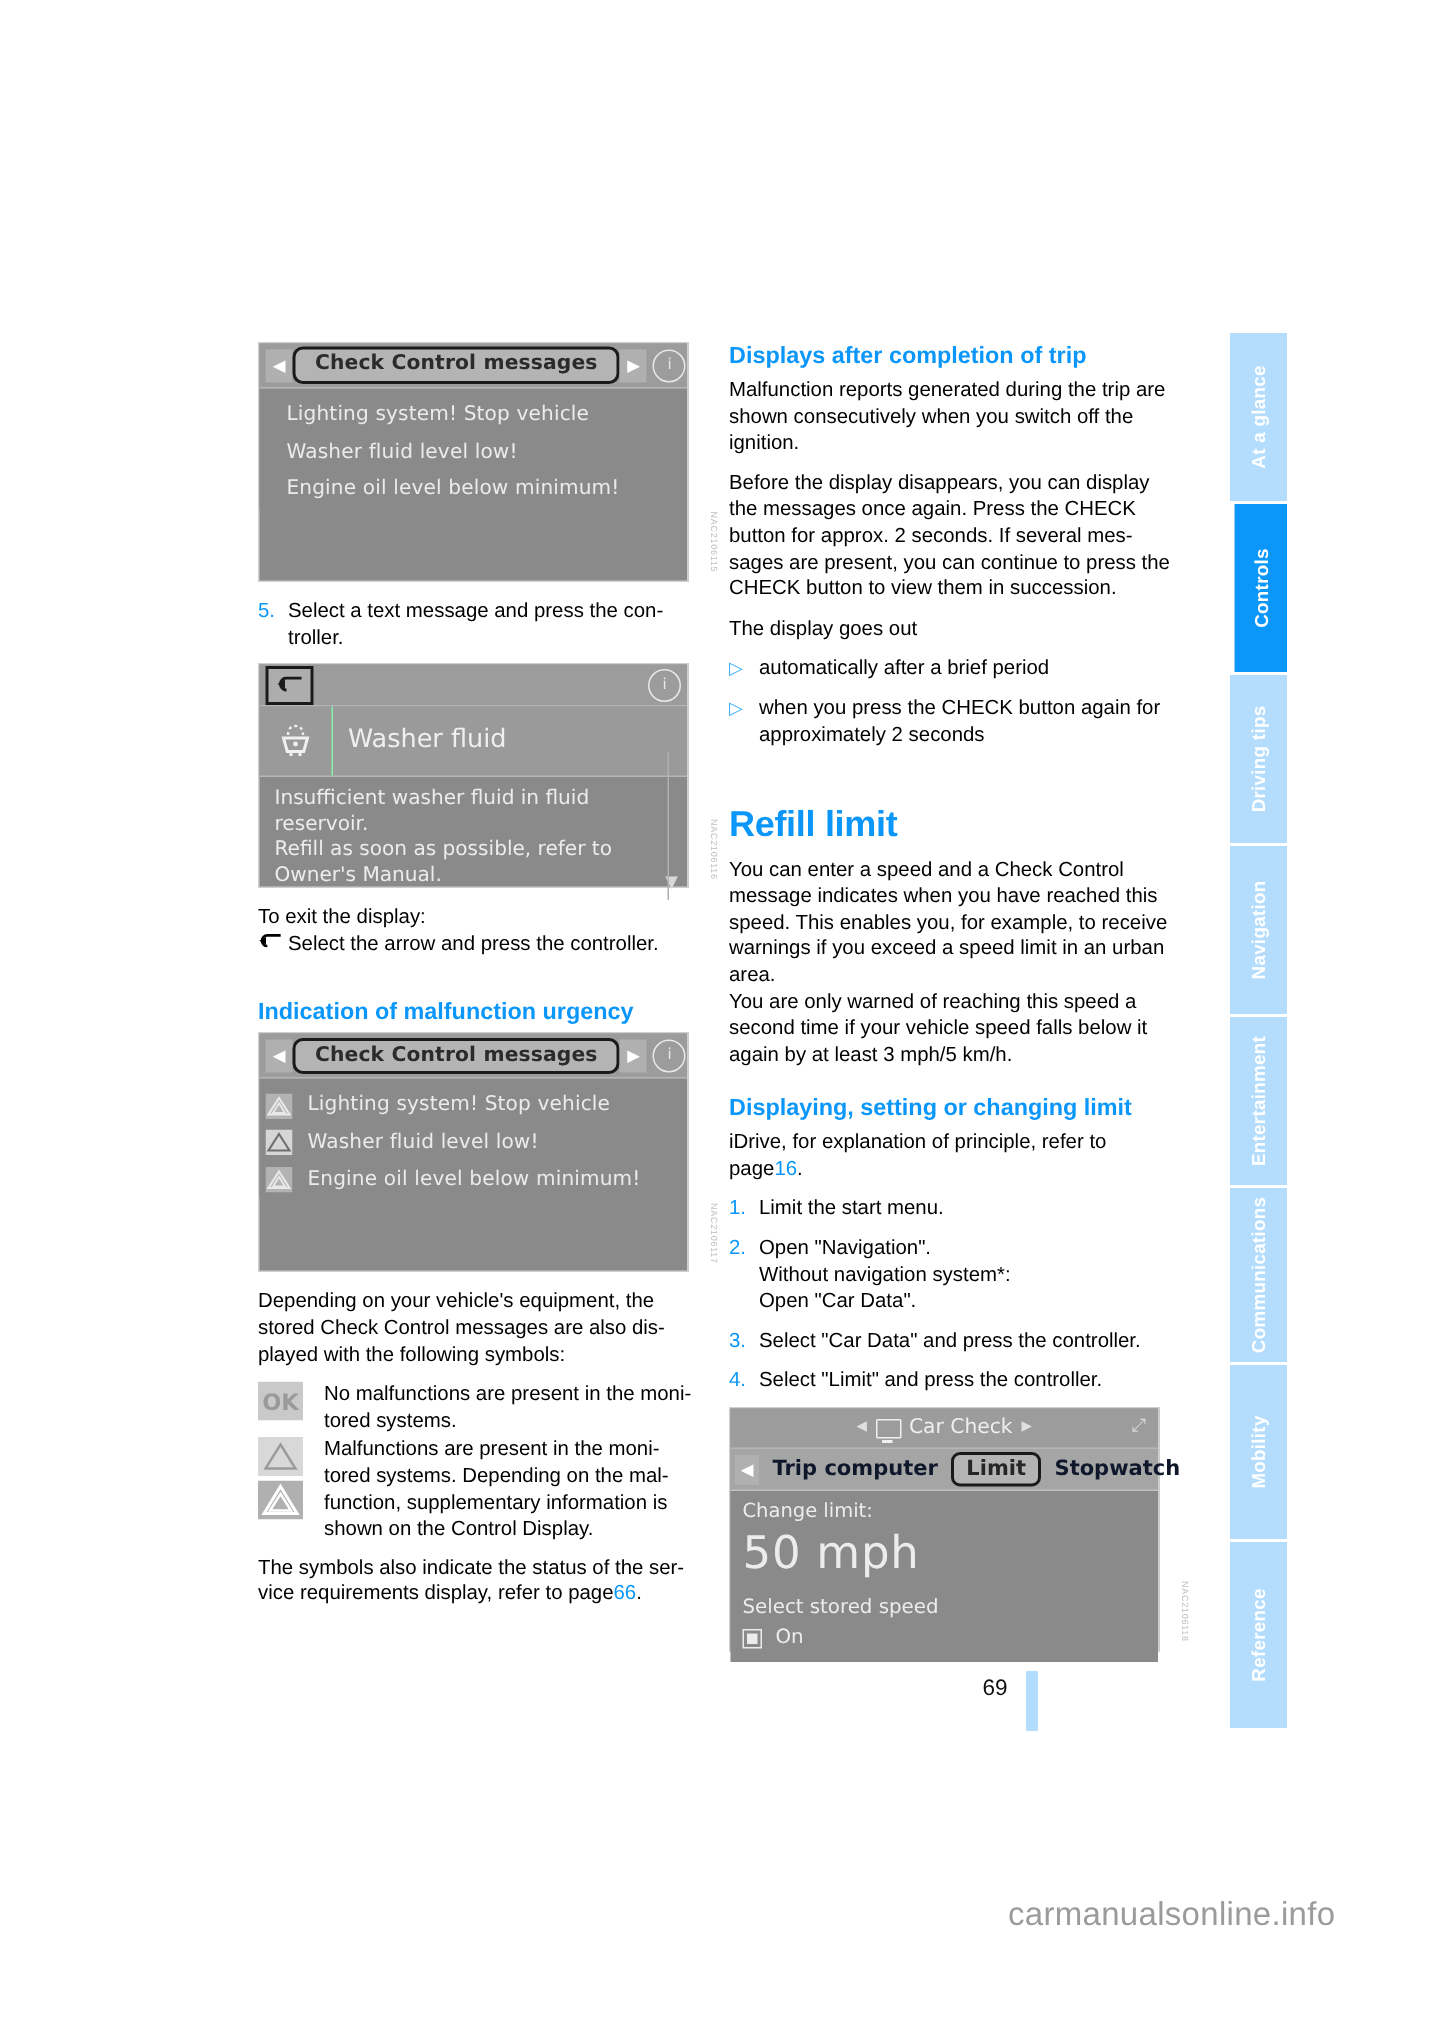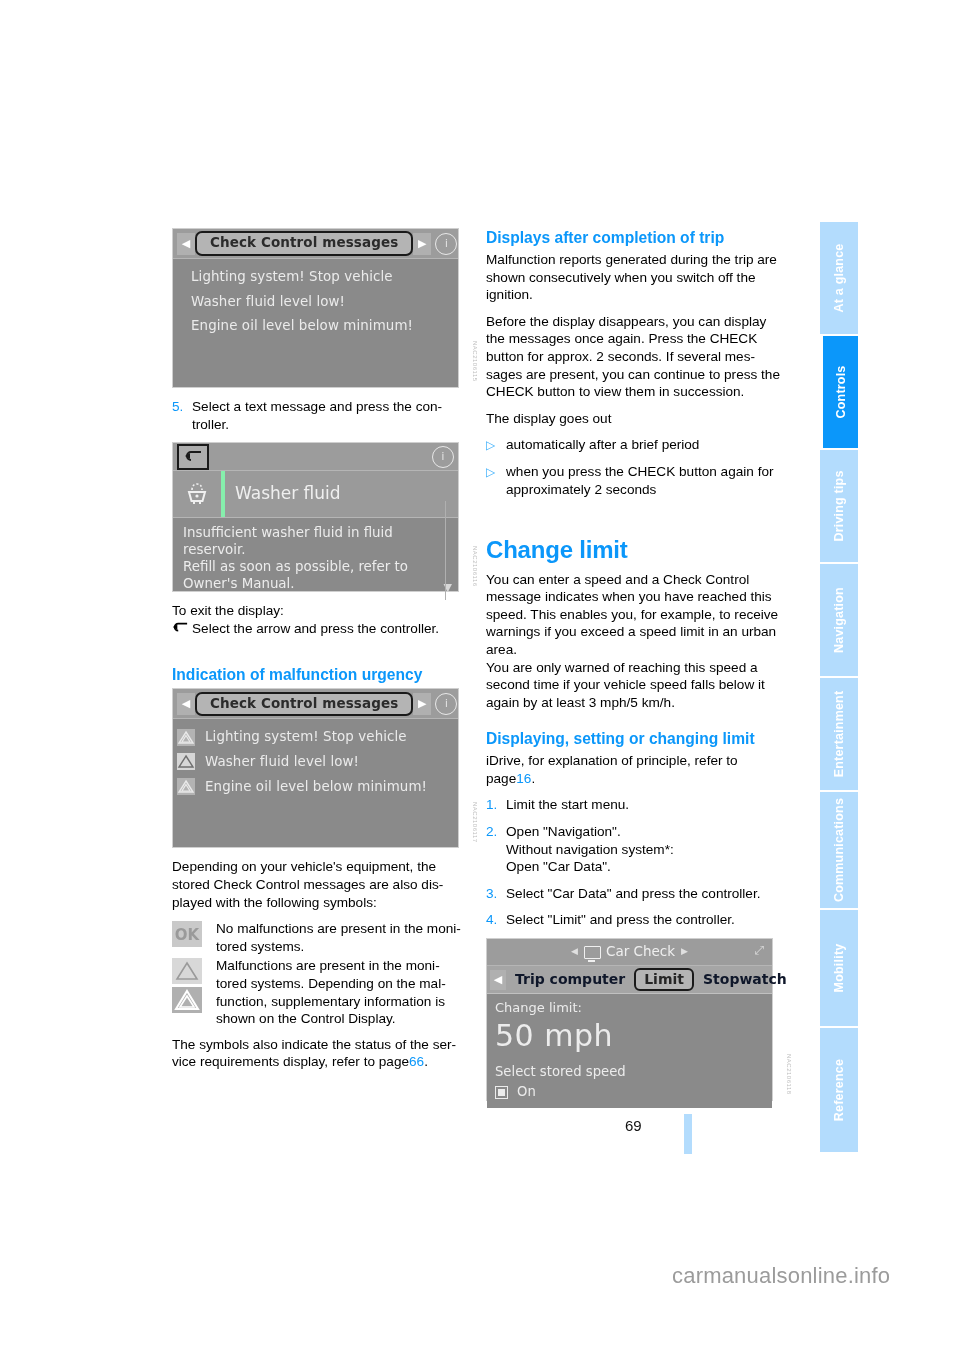"Washer fluid" .wf-name { border-left: 4px solid #86efac -> 1px solid #86efac }
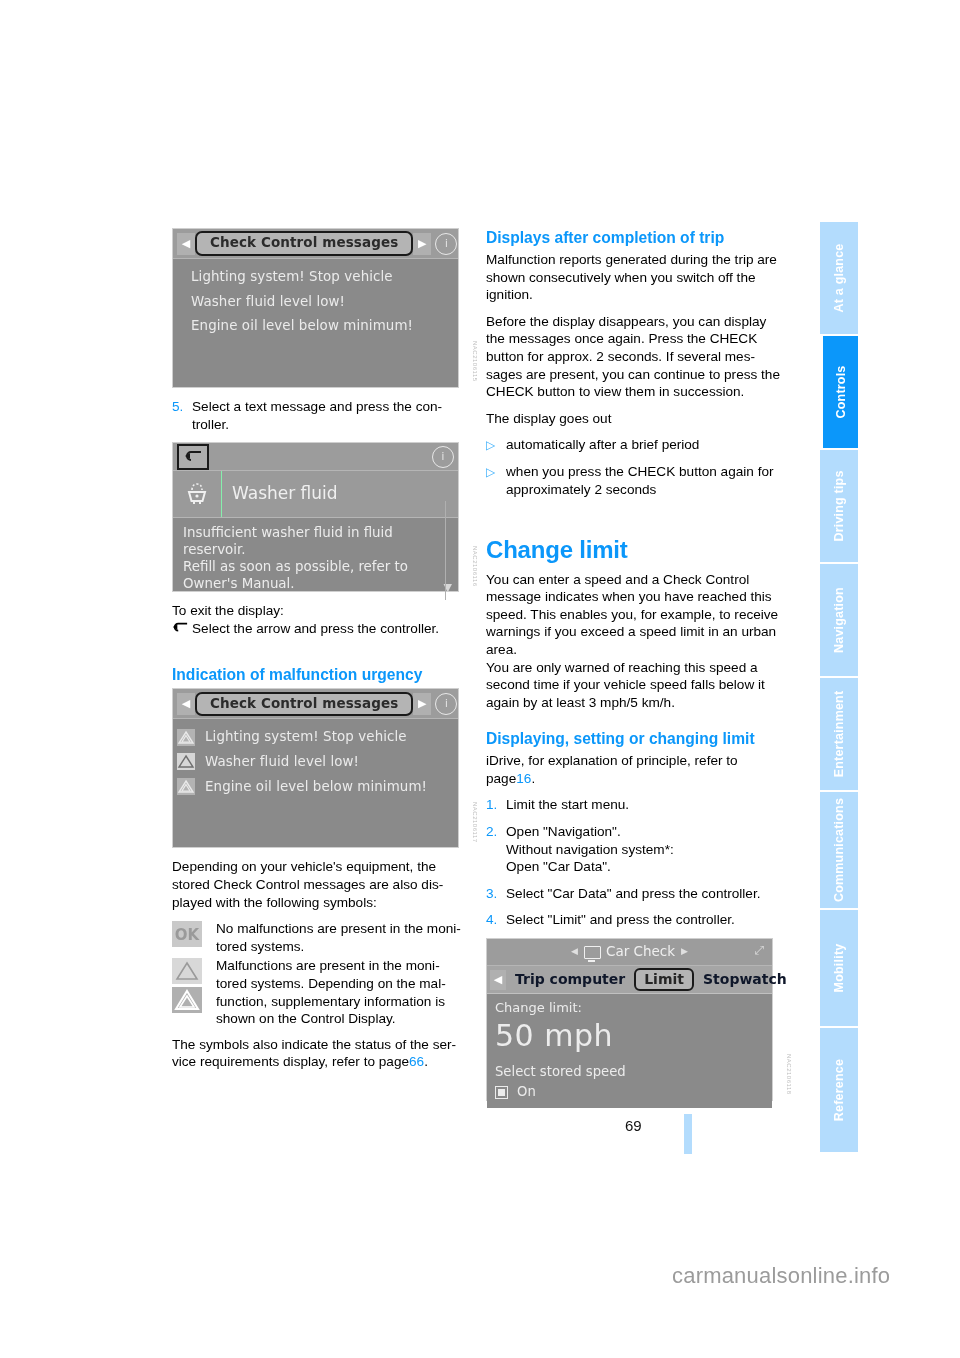"Change limit" h1.section { text: Change -> Refill }
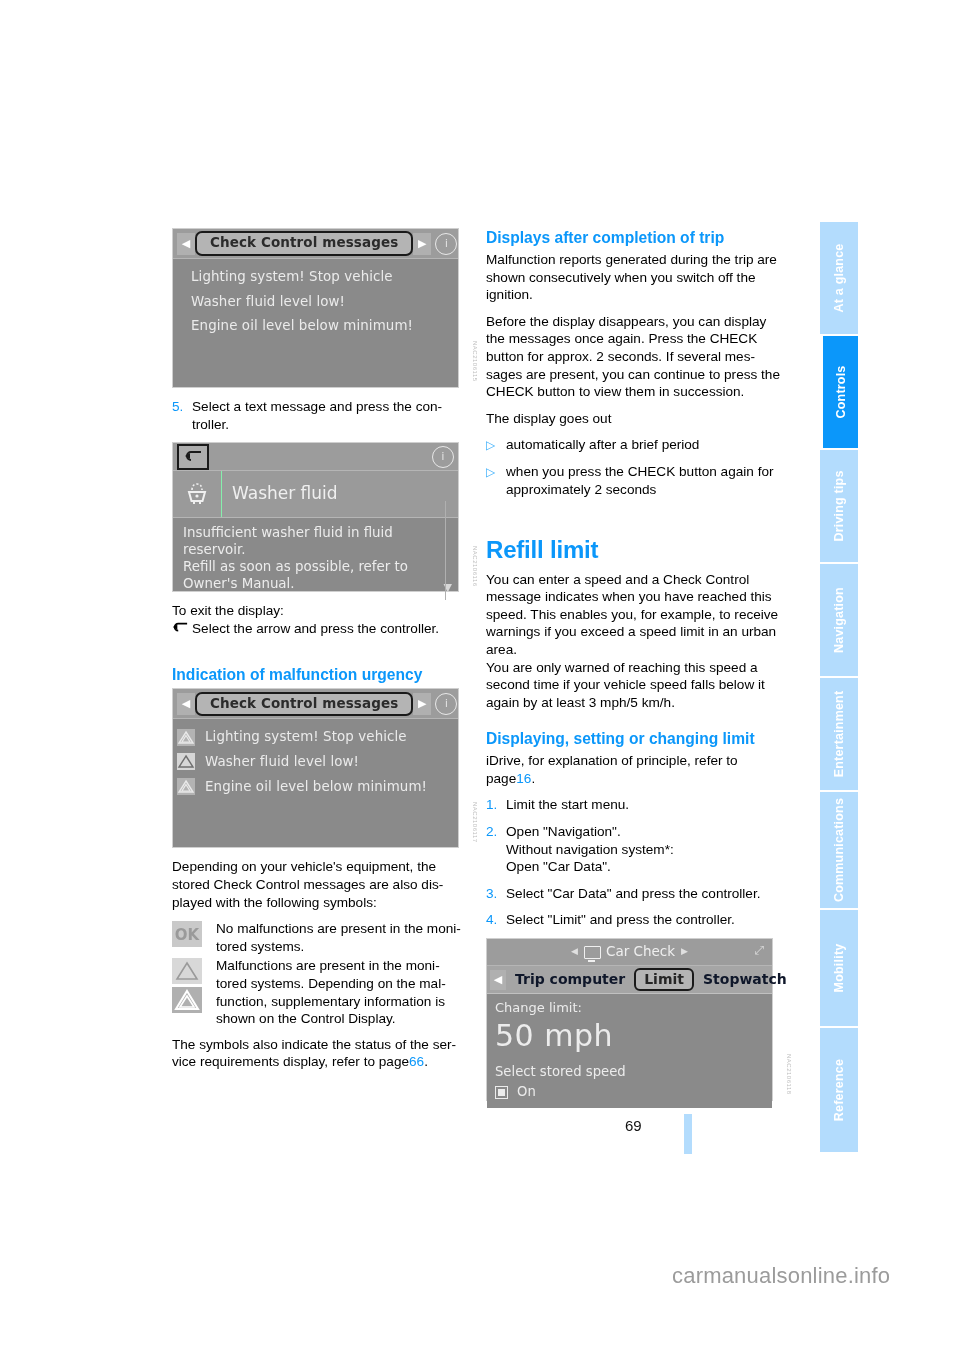"69" .pagenum { left: 625px -> 655px }
